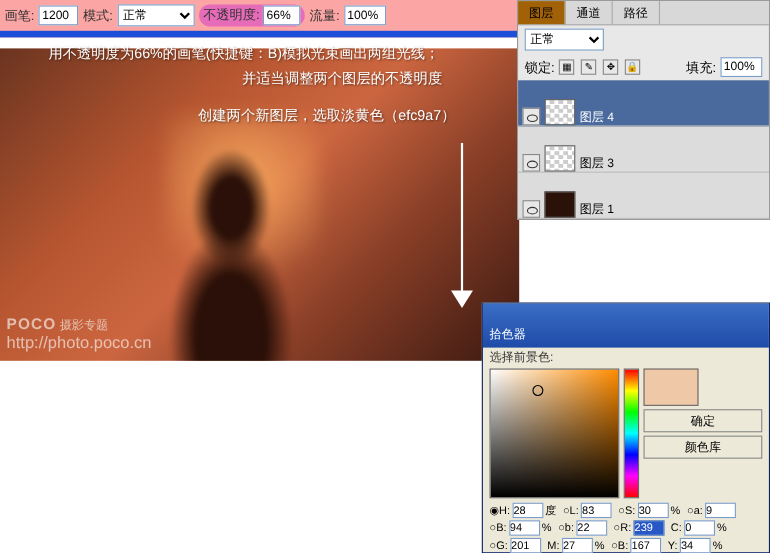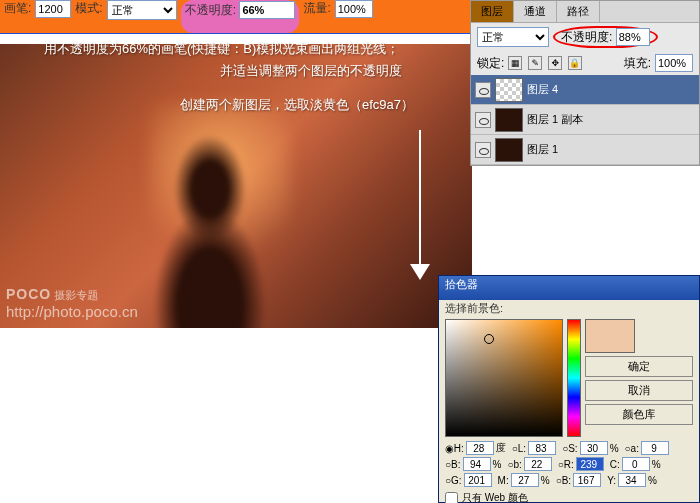"画笔:" .toolbar { align-items: none -> center; background: #f97316 -> #fca5a5; border-bottom: 1px solid #1d4ed8 -> 6px solid #1d4ed8 }
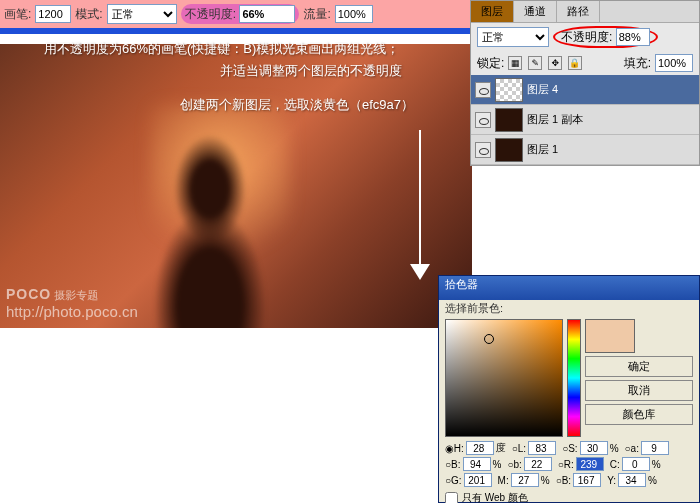"66%" input.tb-input { font-weight: bold -> none; width: 56px -> 34px }
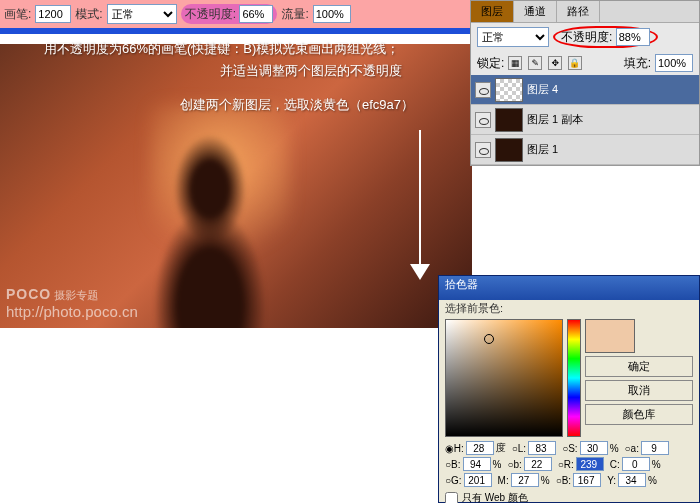"不透明度: 88%" span.lp-opacity-hl { html: <span> <span>不透明度:</span> <input> </span> -> none }
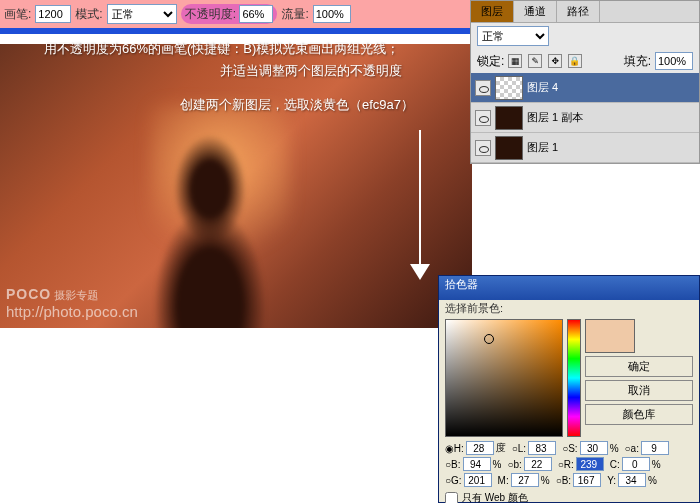"图层 4" .layer-item { align-items: center -> flex-end; height: 30px -> 42px }
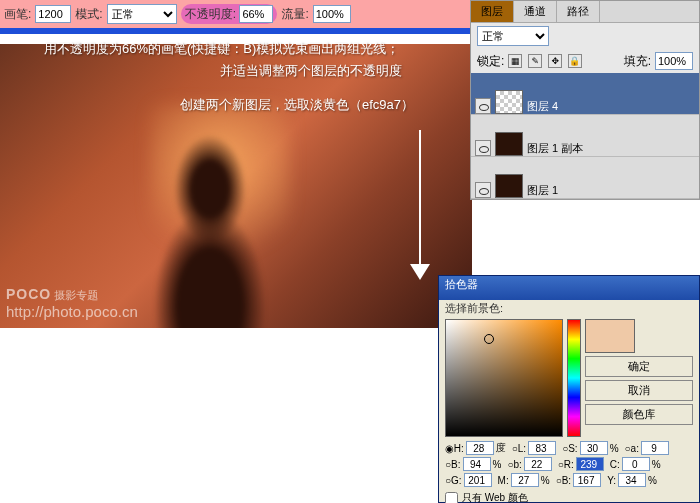"图层 3" div.layer-item { html: none -> <div> <div></div> <div></div> <span>图层 3</span> </div> }
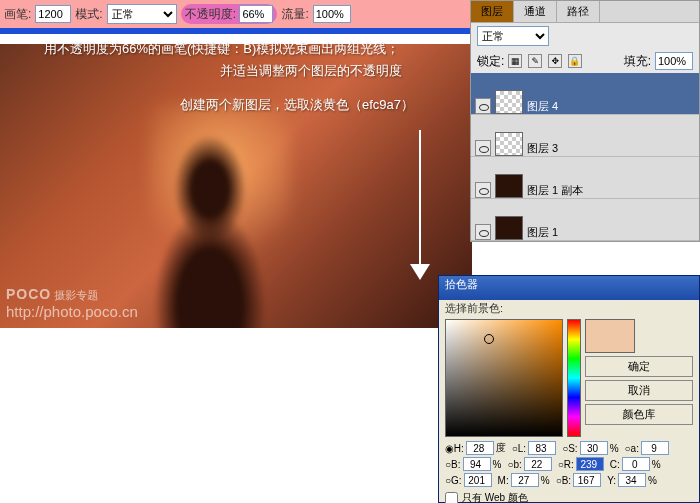"图层 1 副本" div.layer-item { html: <div> <div></div> <div></div> <span>图层 1 副本</span> </div> -> none }
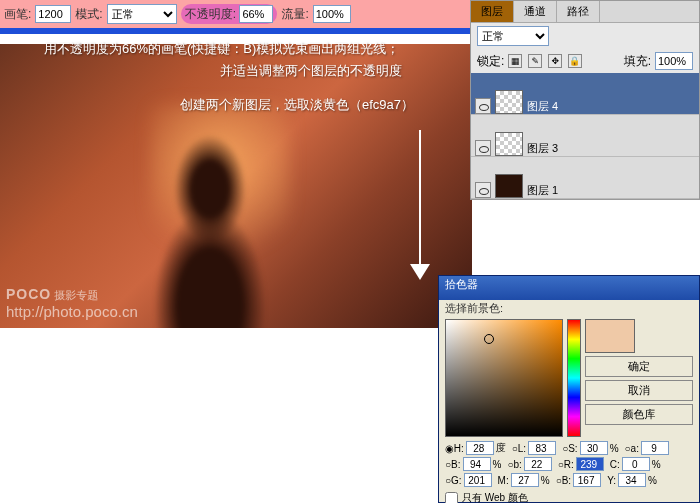"拾色器" .cp-title { height: 24px -> 36px; padding: 1px 6px -> 20px 6px }
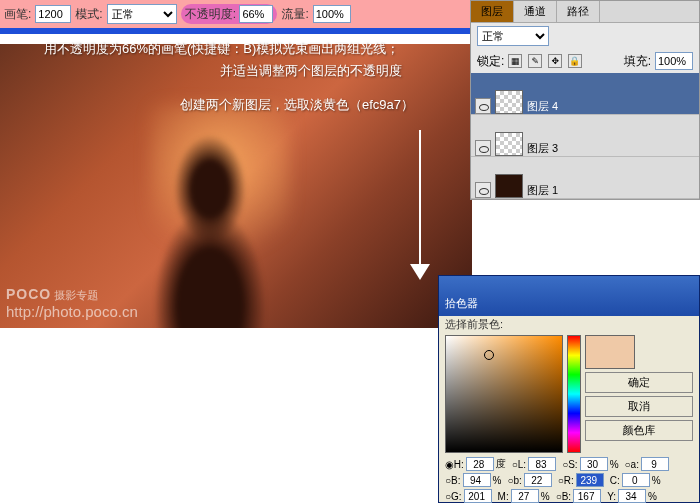"取消" div.cp-btn { html: <div>取消</div> -> none }
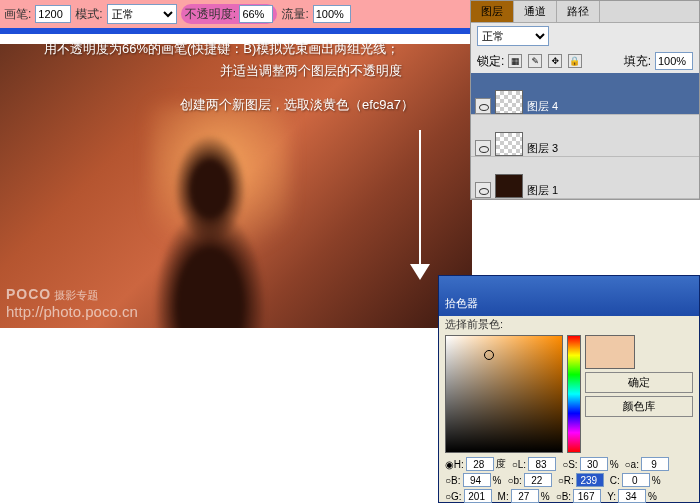"28" .cp-inp input { text-align: center -> left }
